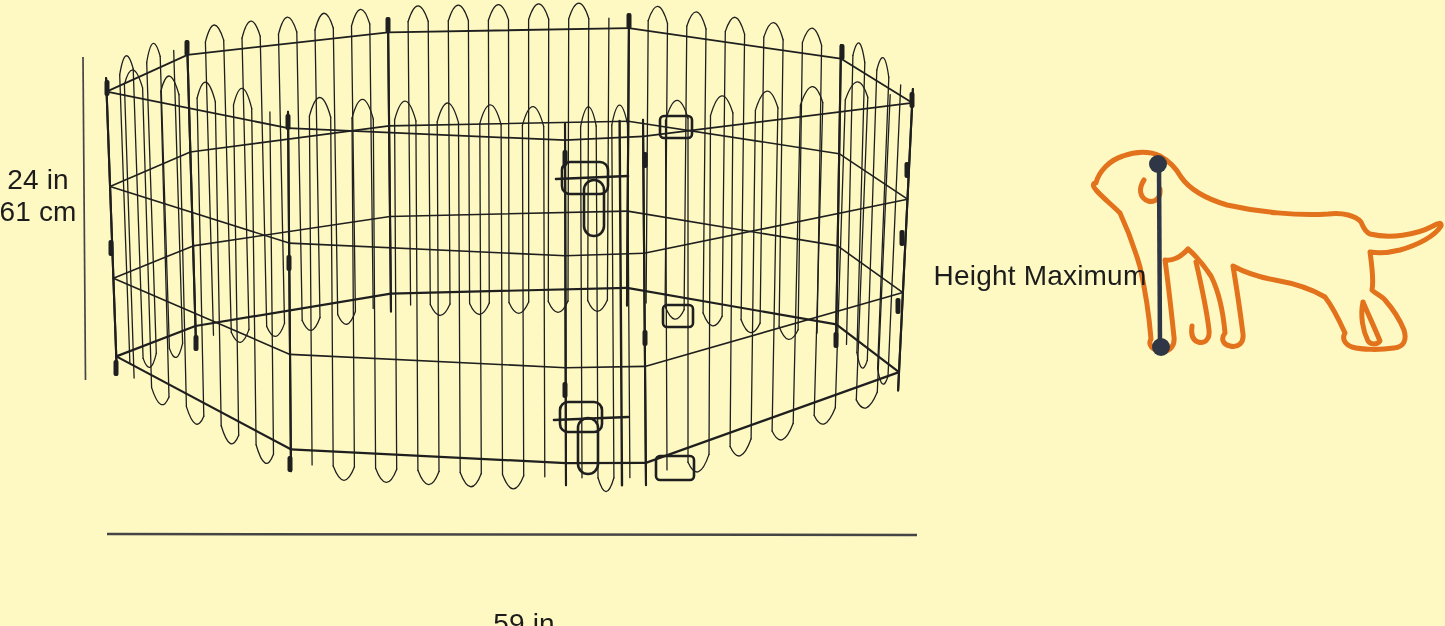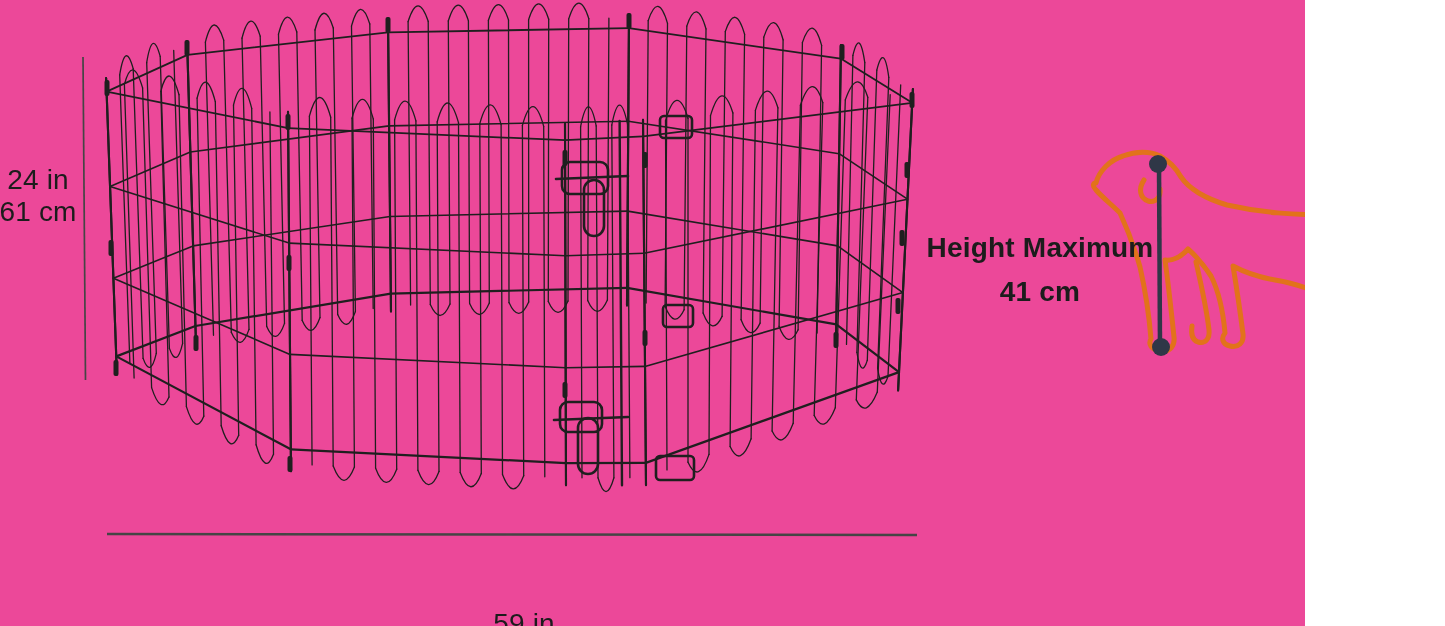"24 in" .stage { background: #ec4899 -> #fef9c3; width: 1305px -> 1445px }
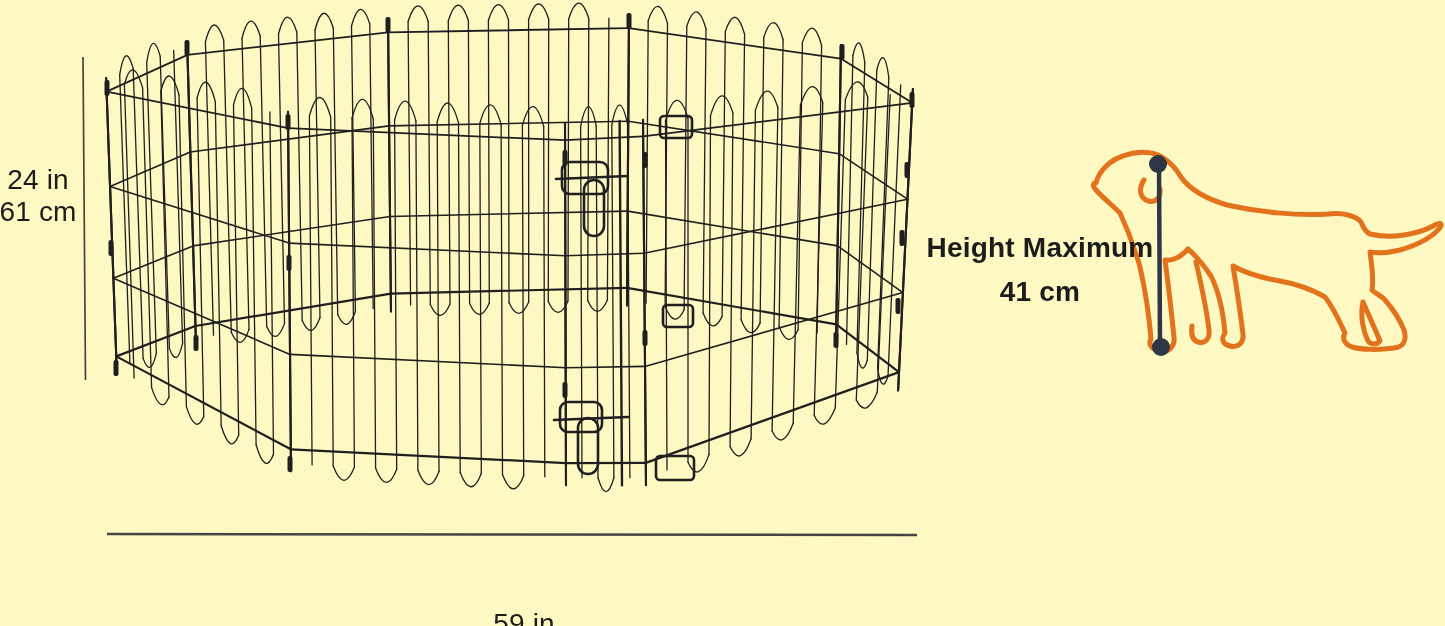"Height Maximum" .right-dim { font-weight: bold -> none; top: 226px -> 254px }
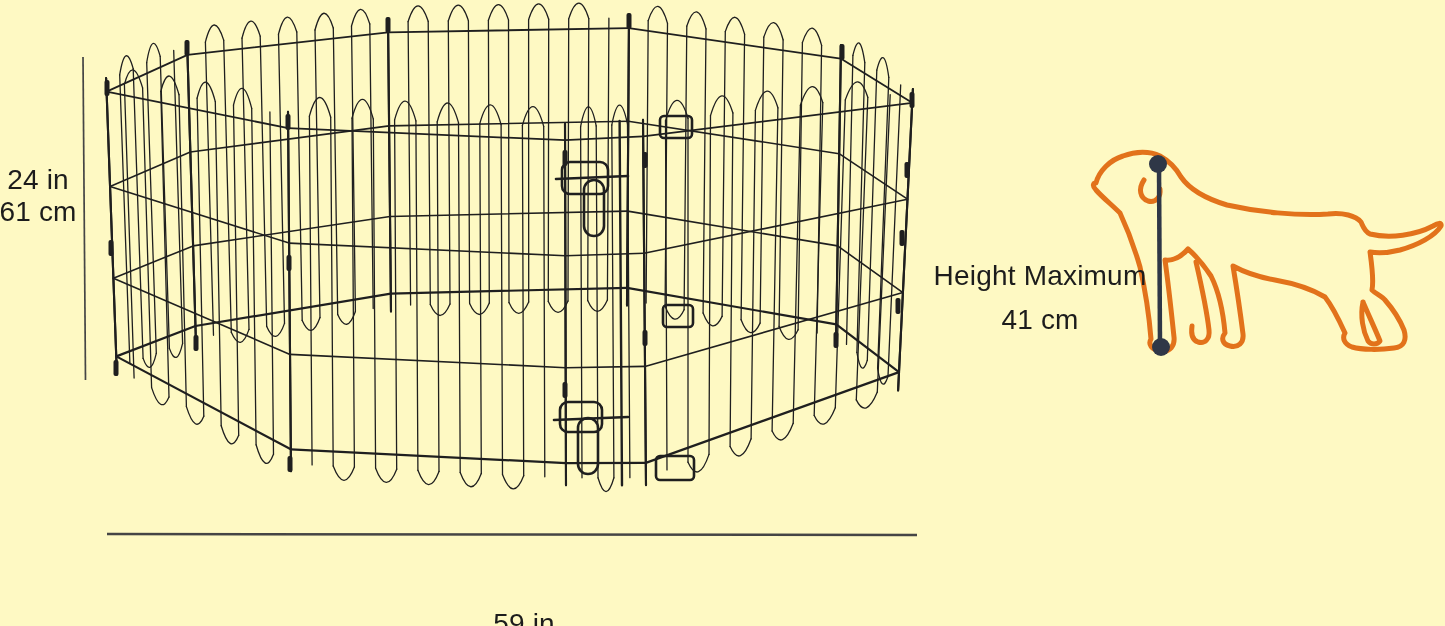"41 cm" div { html: <div>41 cm</div> -> none }
